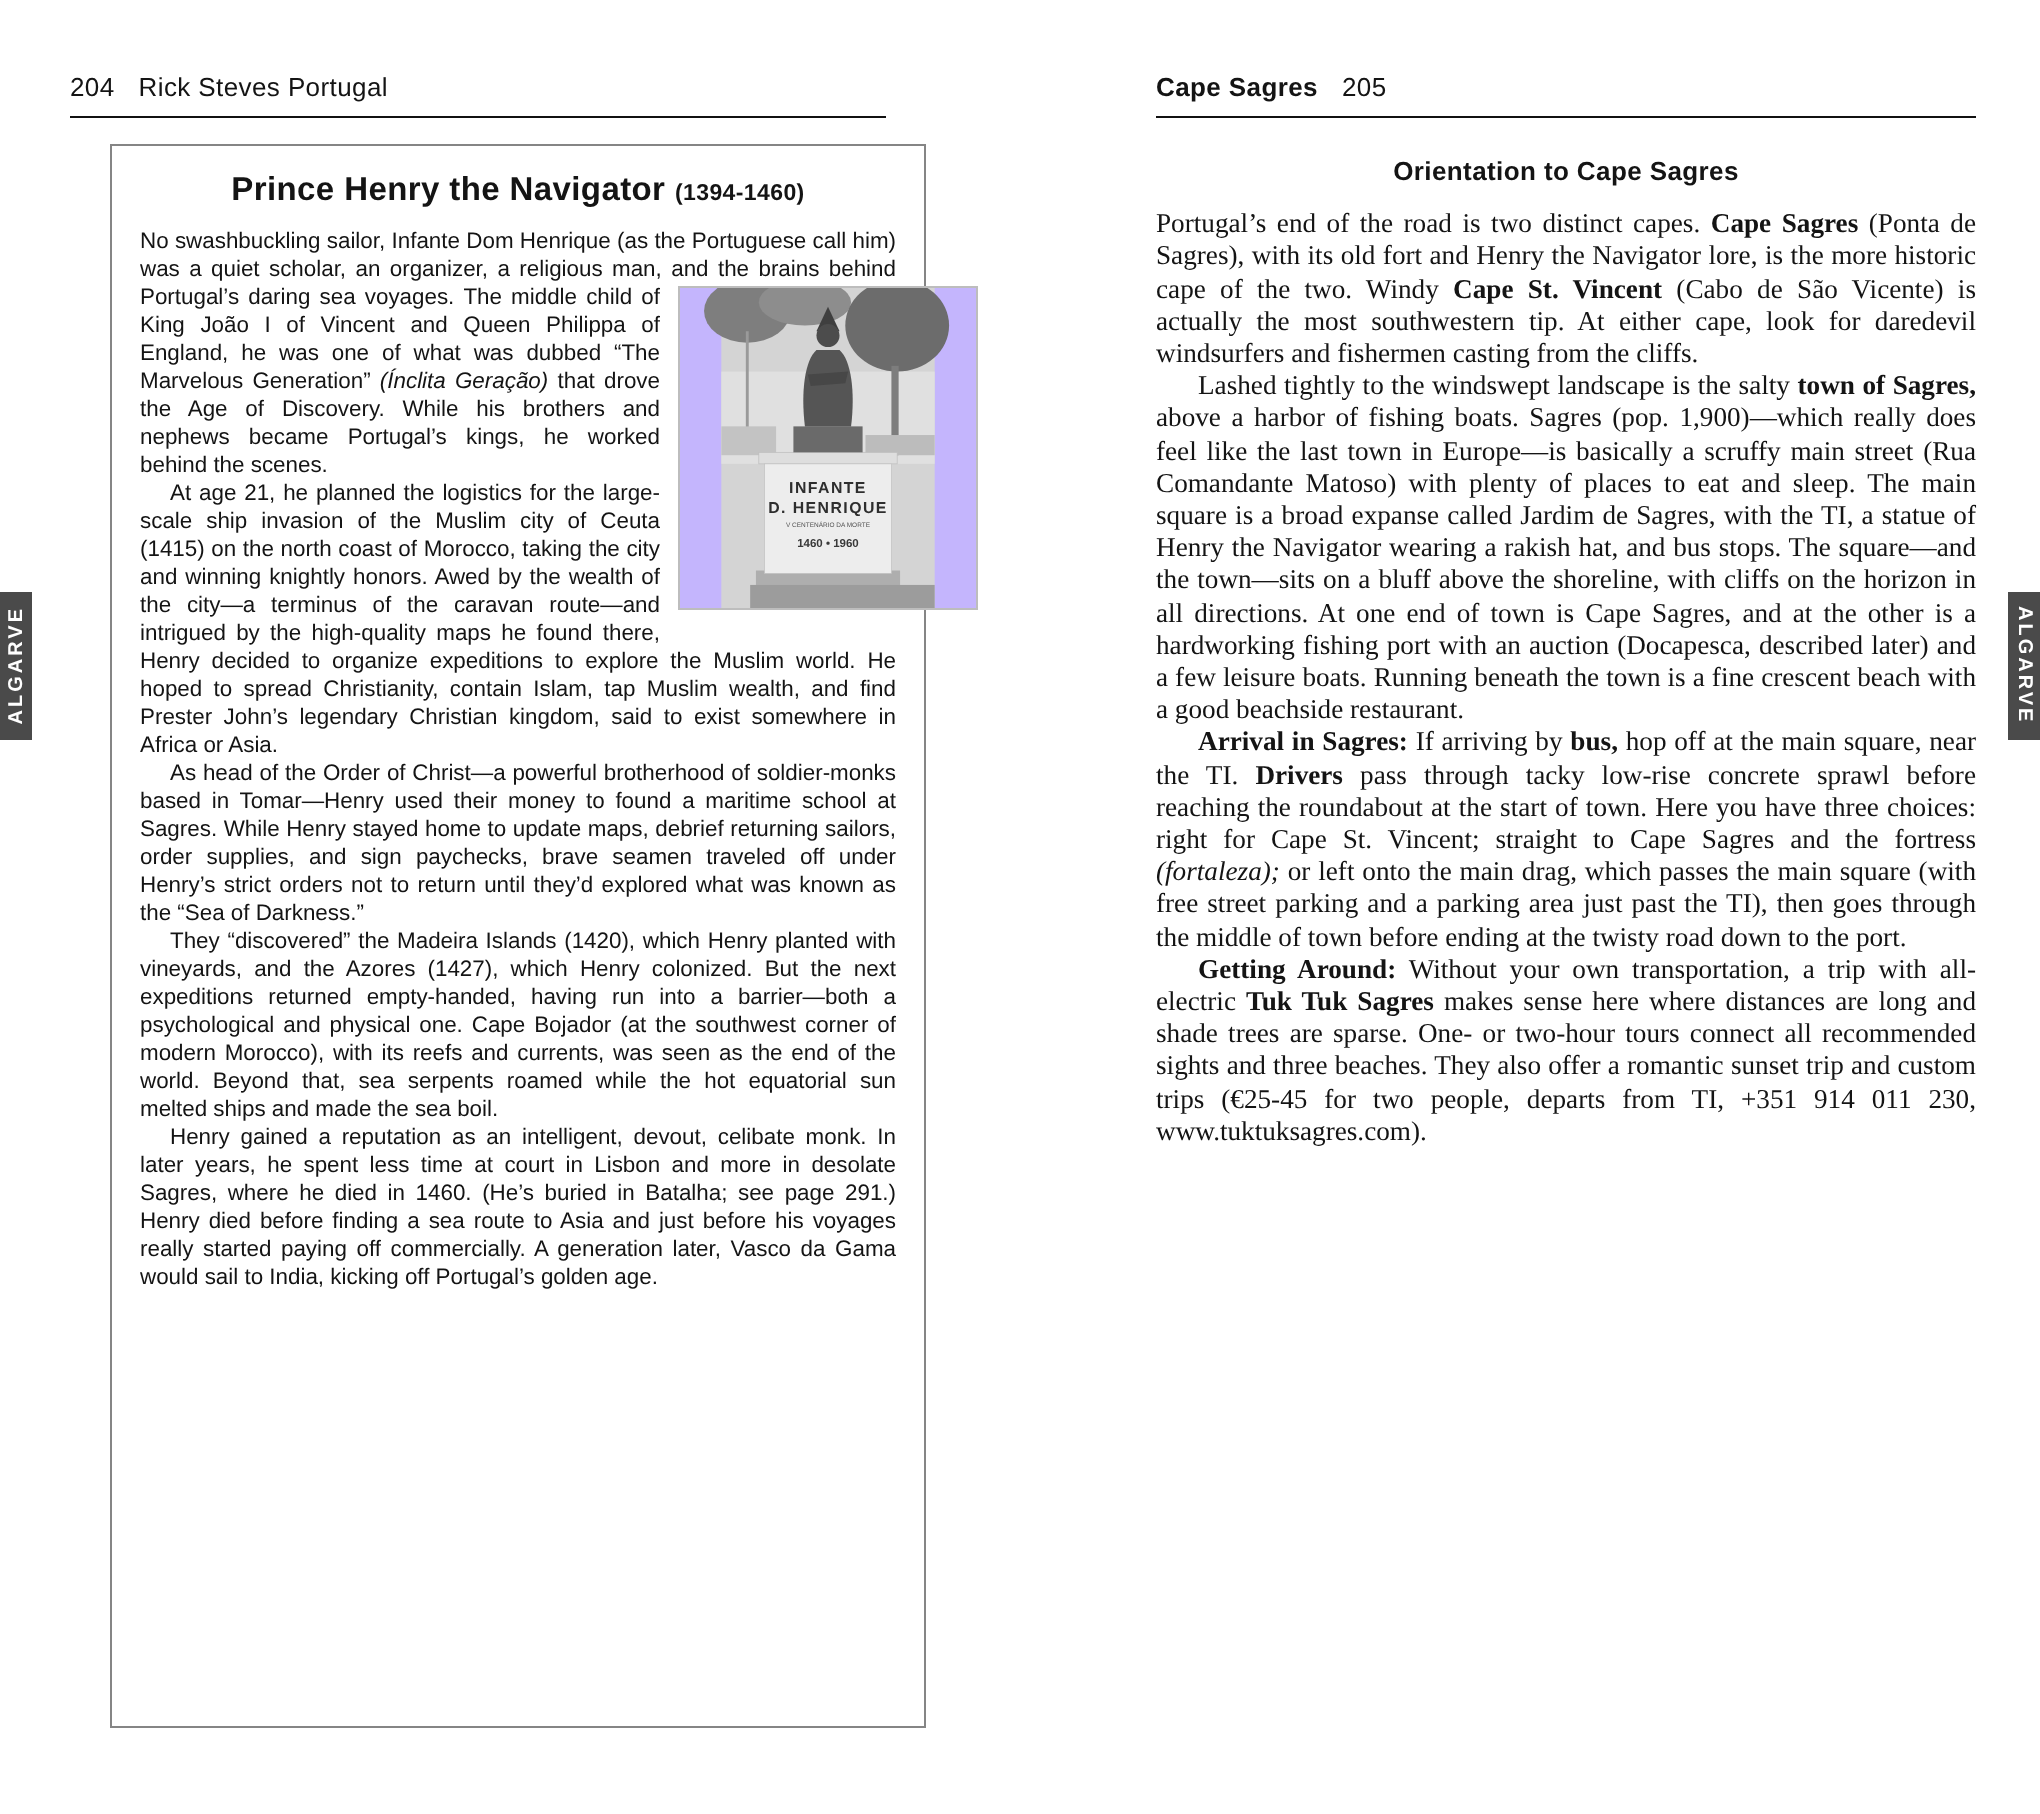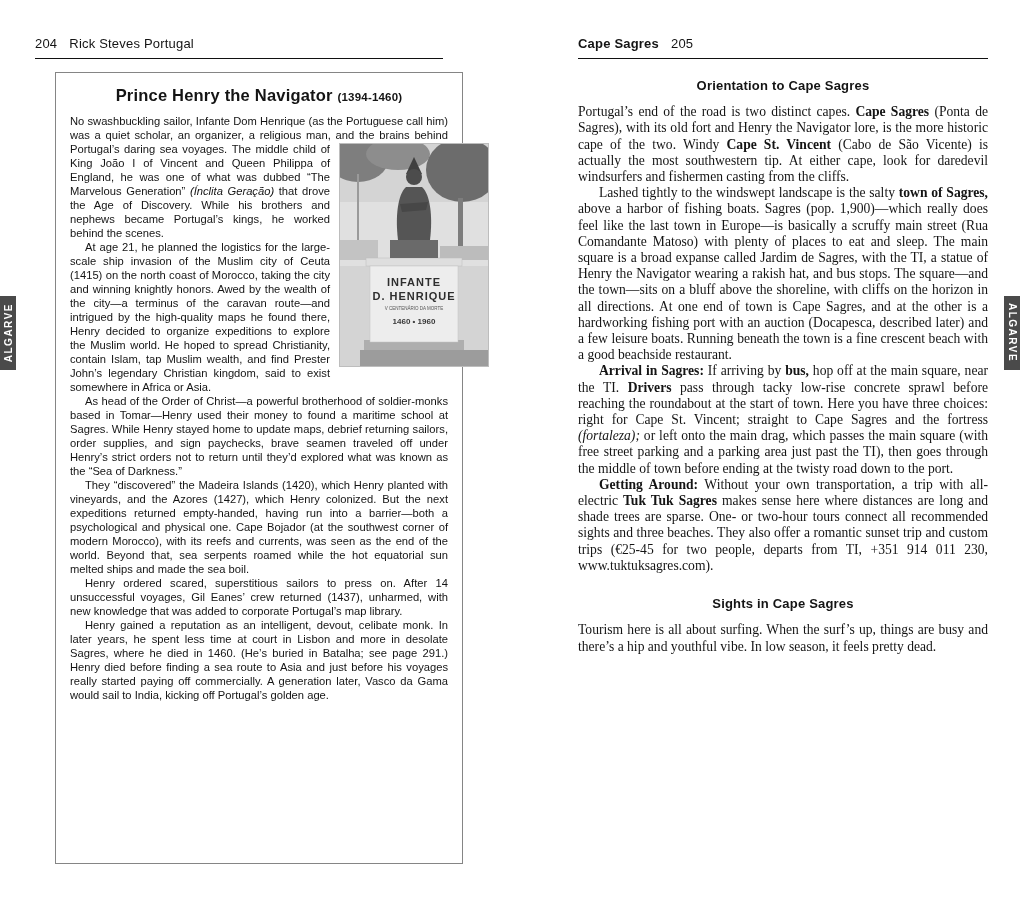"INFANTE" .photo-float { height: 222px -> 160px }
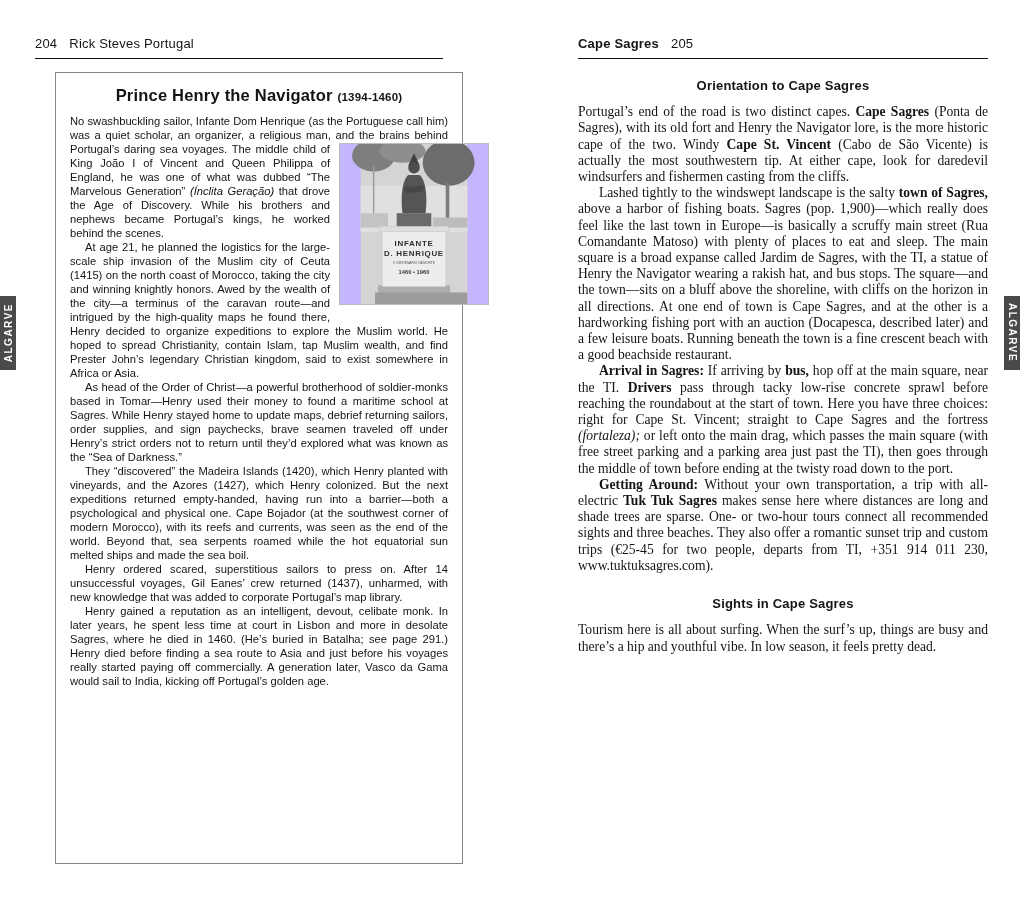"Henry ordered scared, superstitious" p.ind { html: <p><span>Henry ordered scared, superstitious sailors to press on. After 14 unsuccessful voyages, Gil Eanes’ crew returned (1437), unharmed, with new knowledge that was added to corporate Portugal’s map library.</span></p> -> none }
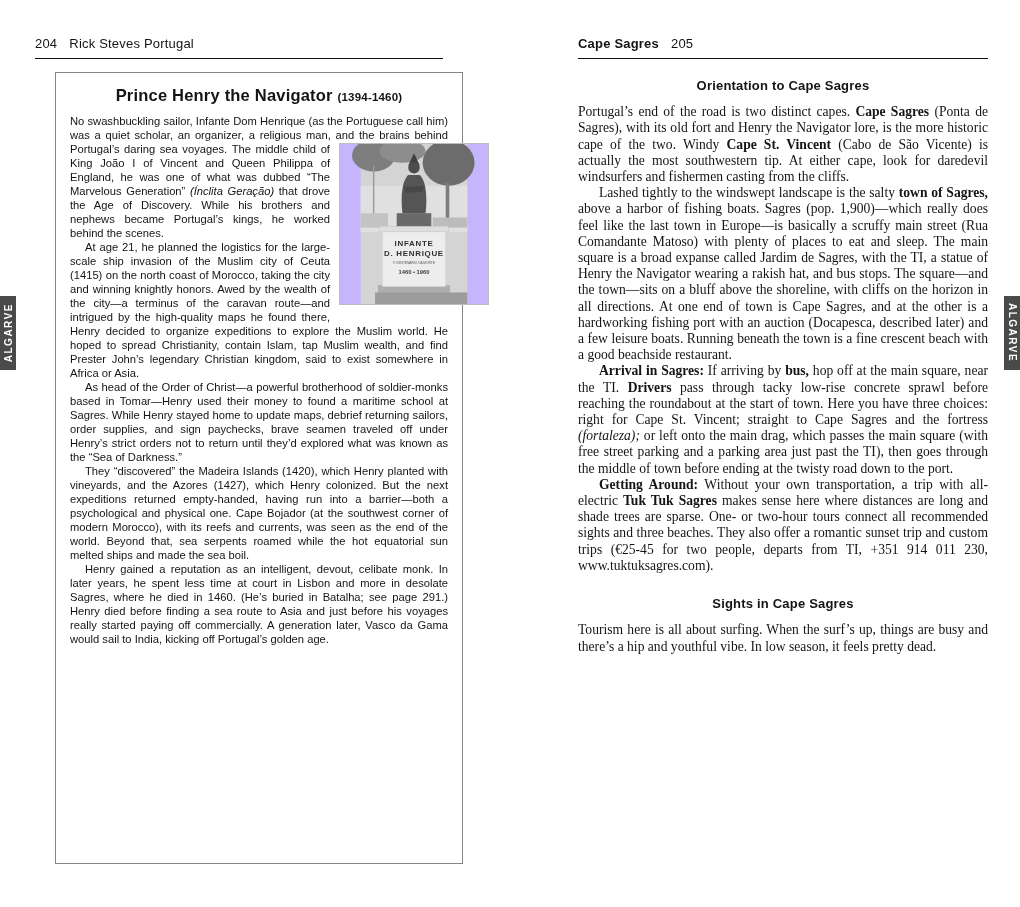"Sights in Cape Sagres" div.section { html: <div> <div>Sights in Cape Sagres</div> <div> <p><span>Tourism here is all about surfing. When the surf’s up, things are busy and there’s a hip and youthful vibe. In low season, it feels pretty dead.</span></p> </div> </div> -> none }
